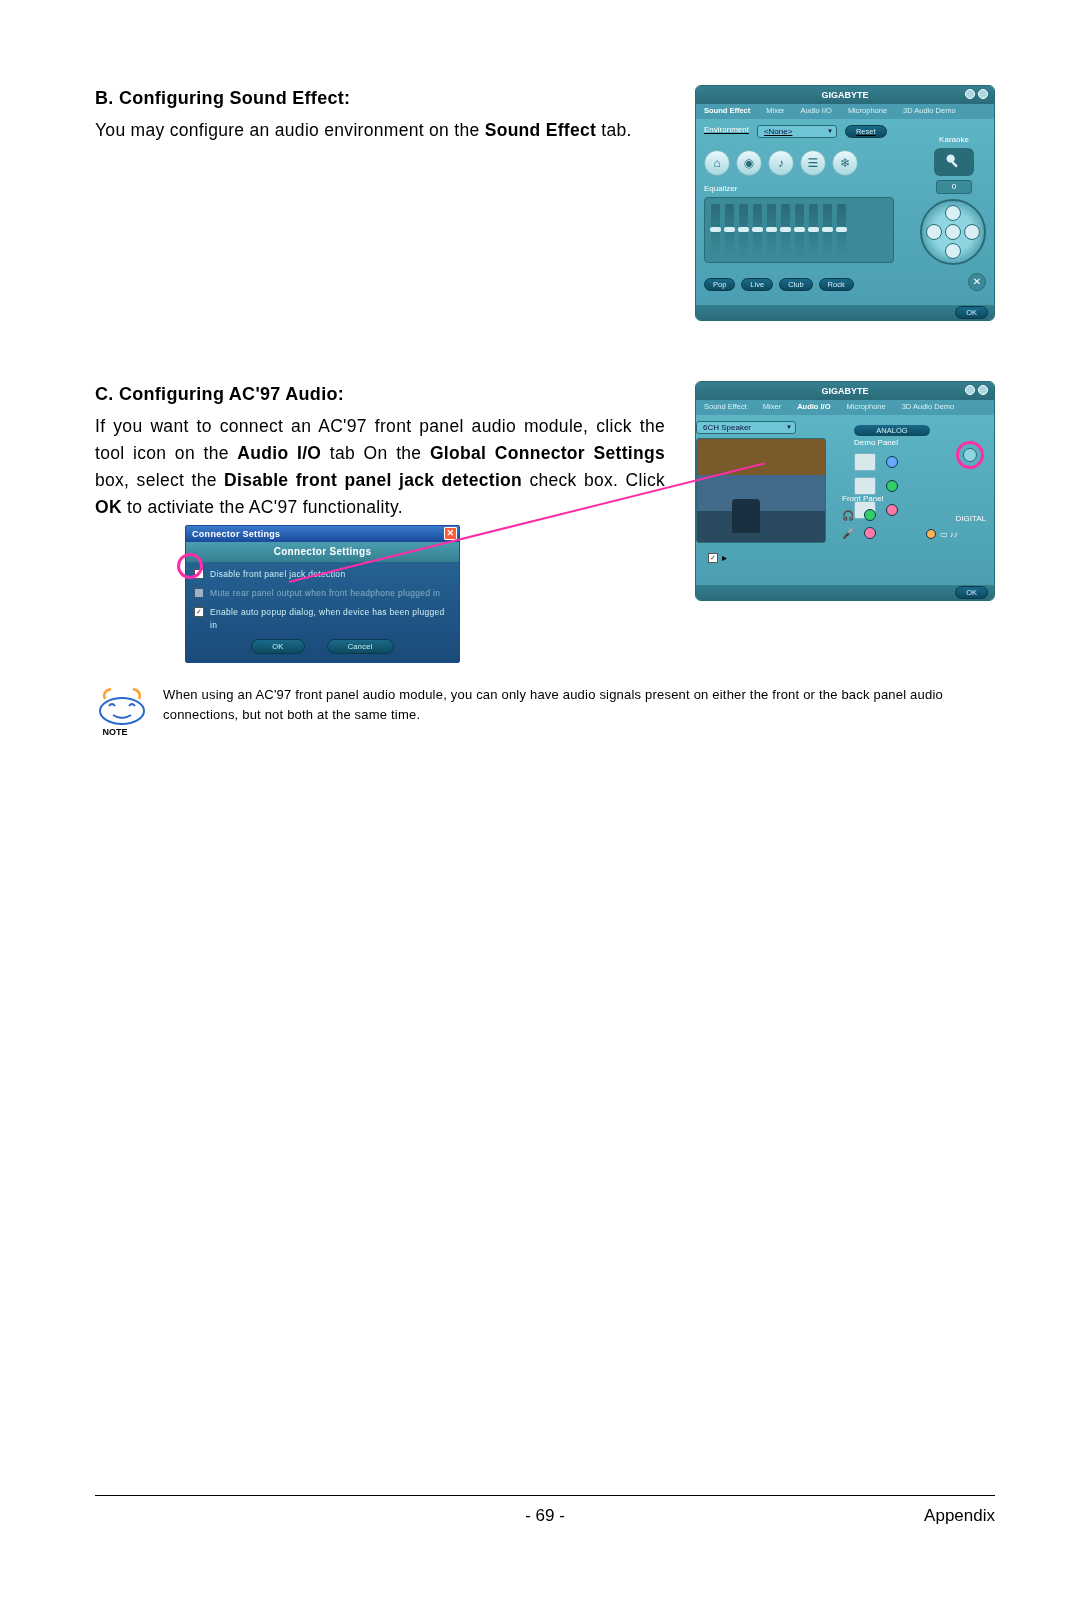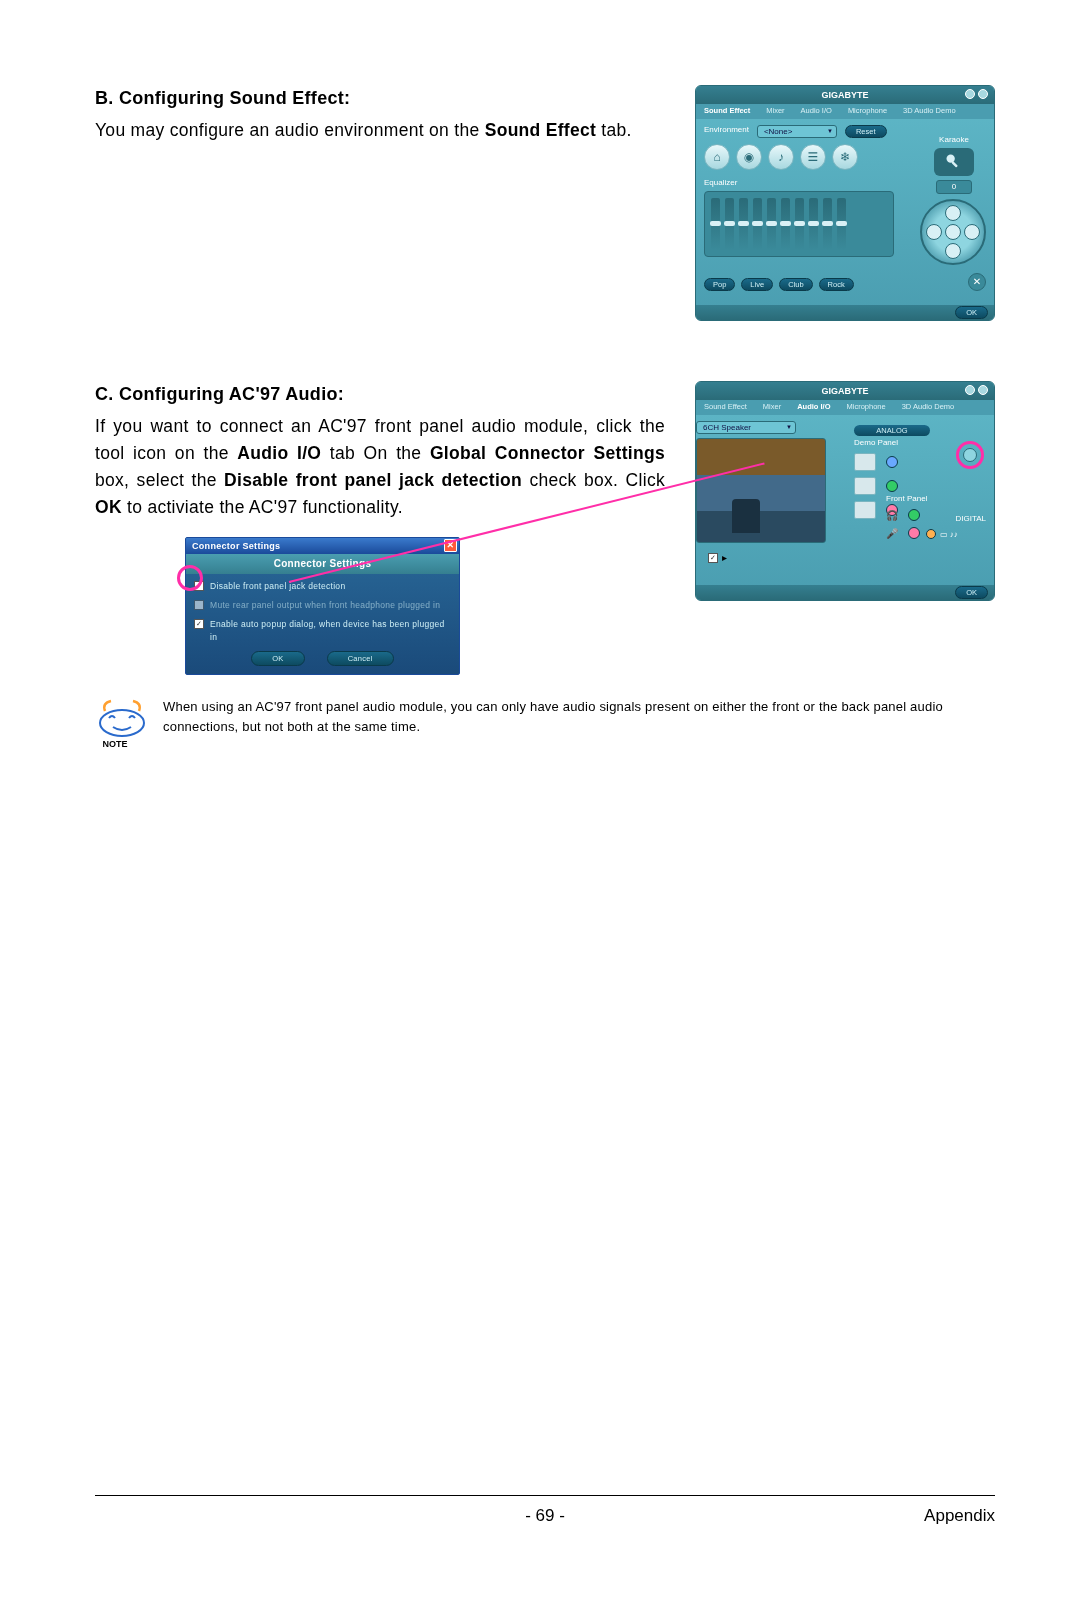"Environment" .env-row { margin-bottom: 6px -> 12px; text-decoration: none -> underline }
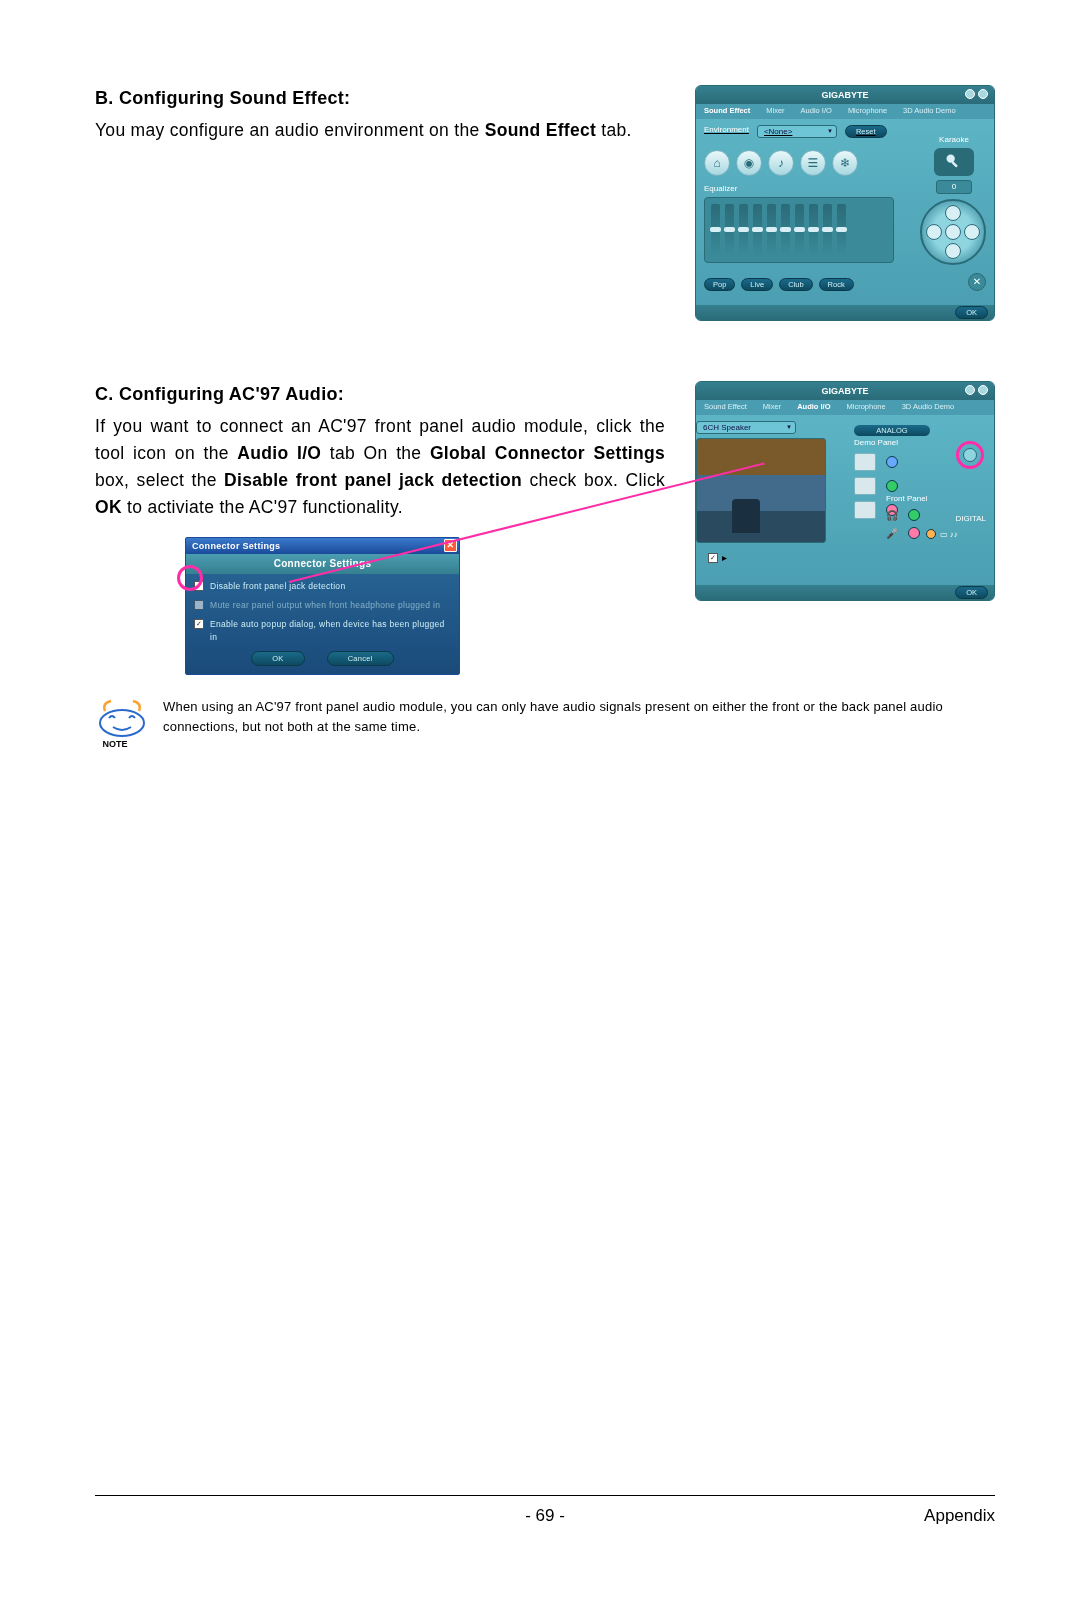"Front Panel" .front-box { margin-left: 44px -> none }
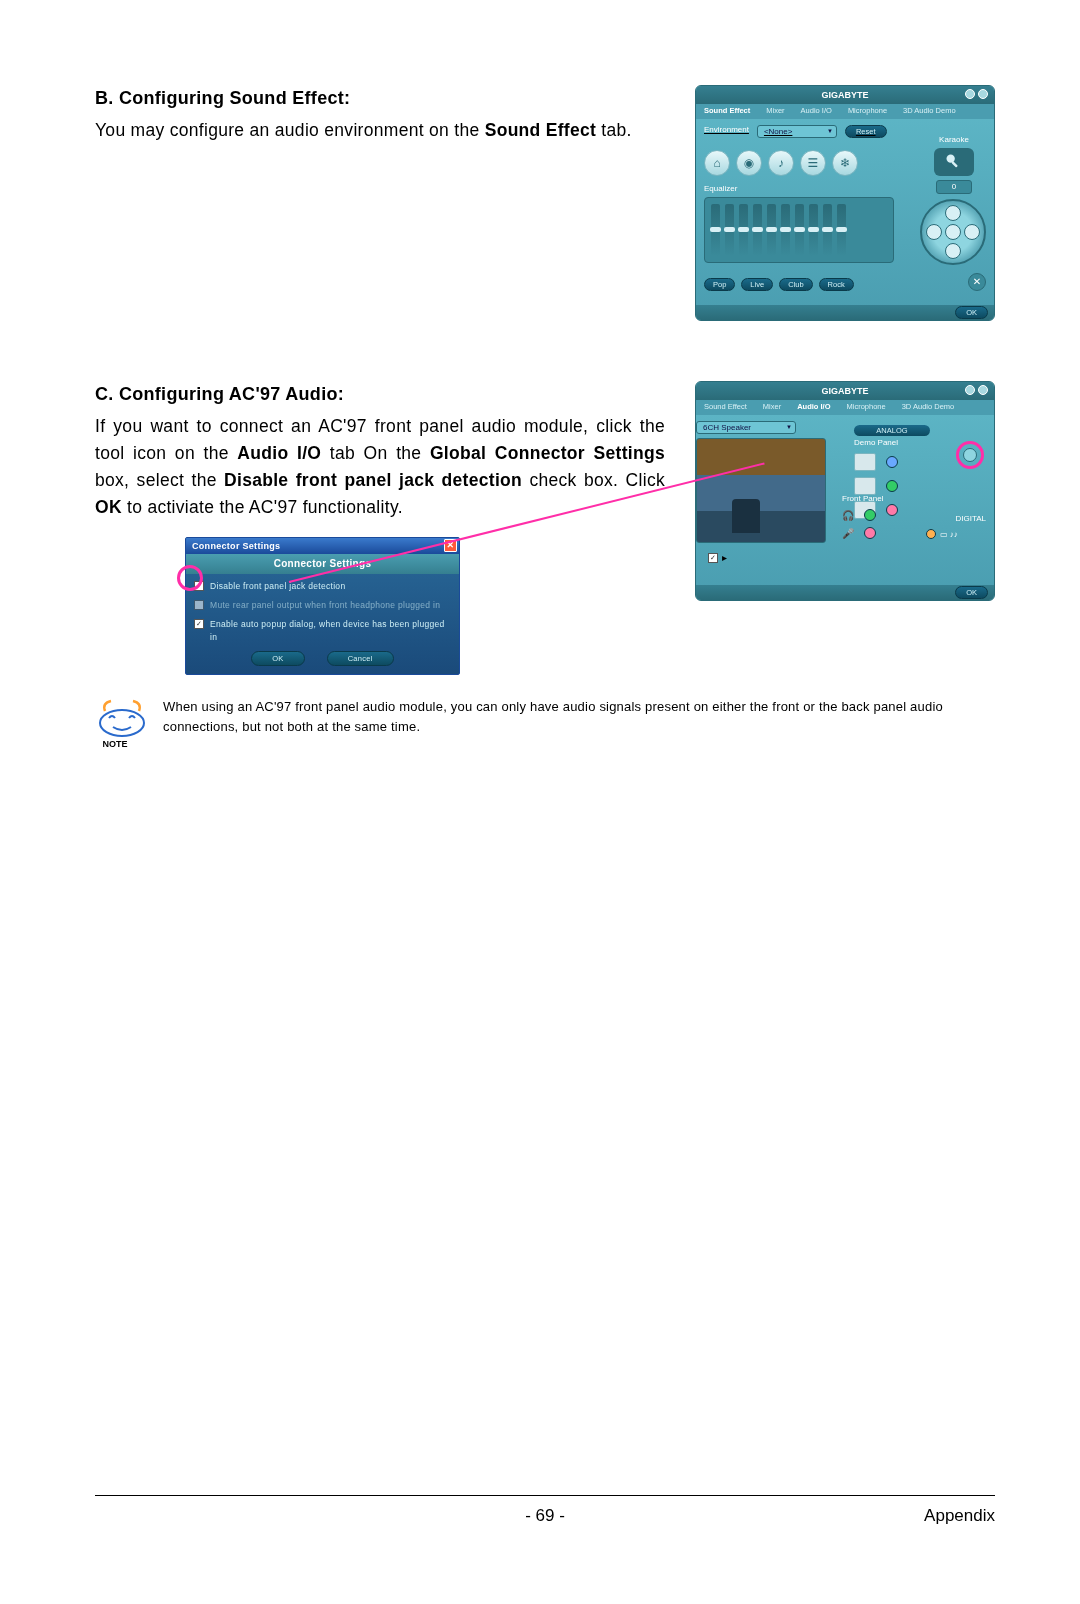"Connector Settings" .dialog-wrap { margin-top: 16px -> 4px }
